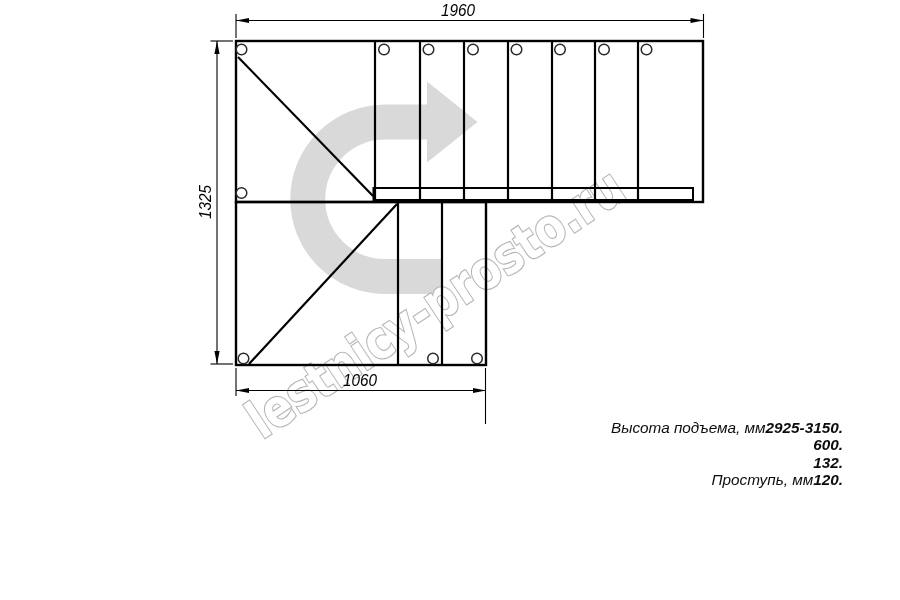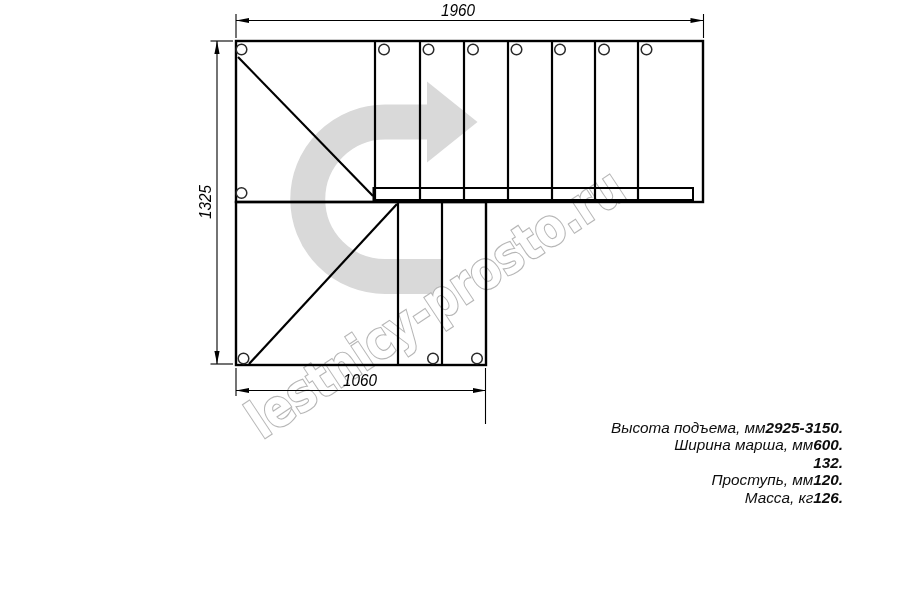"Ширина марша, мм" span.spec-label { html: <span>Ширина марша, мм</span> -> none }
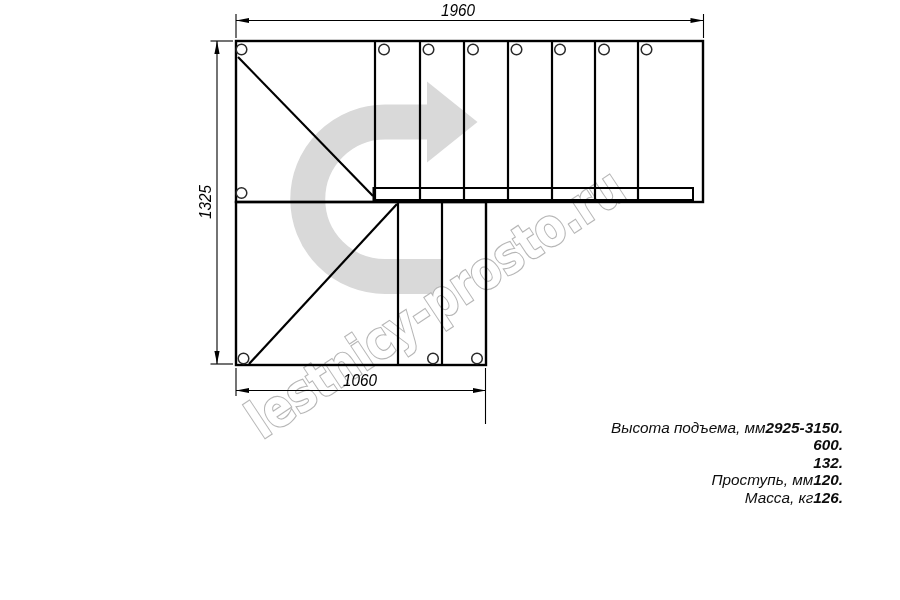"Масса, кг" div.spec-row { html: <div> <span>Масса, кг</span> <span>126.</span> </div> -> none }
